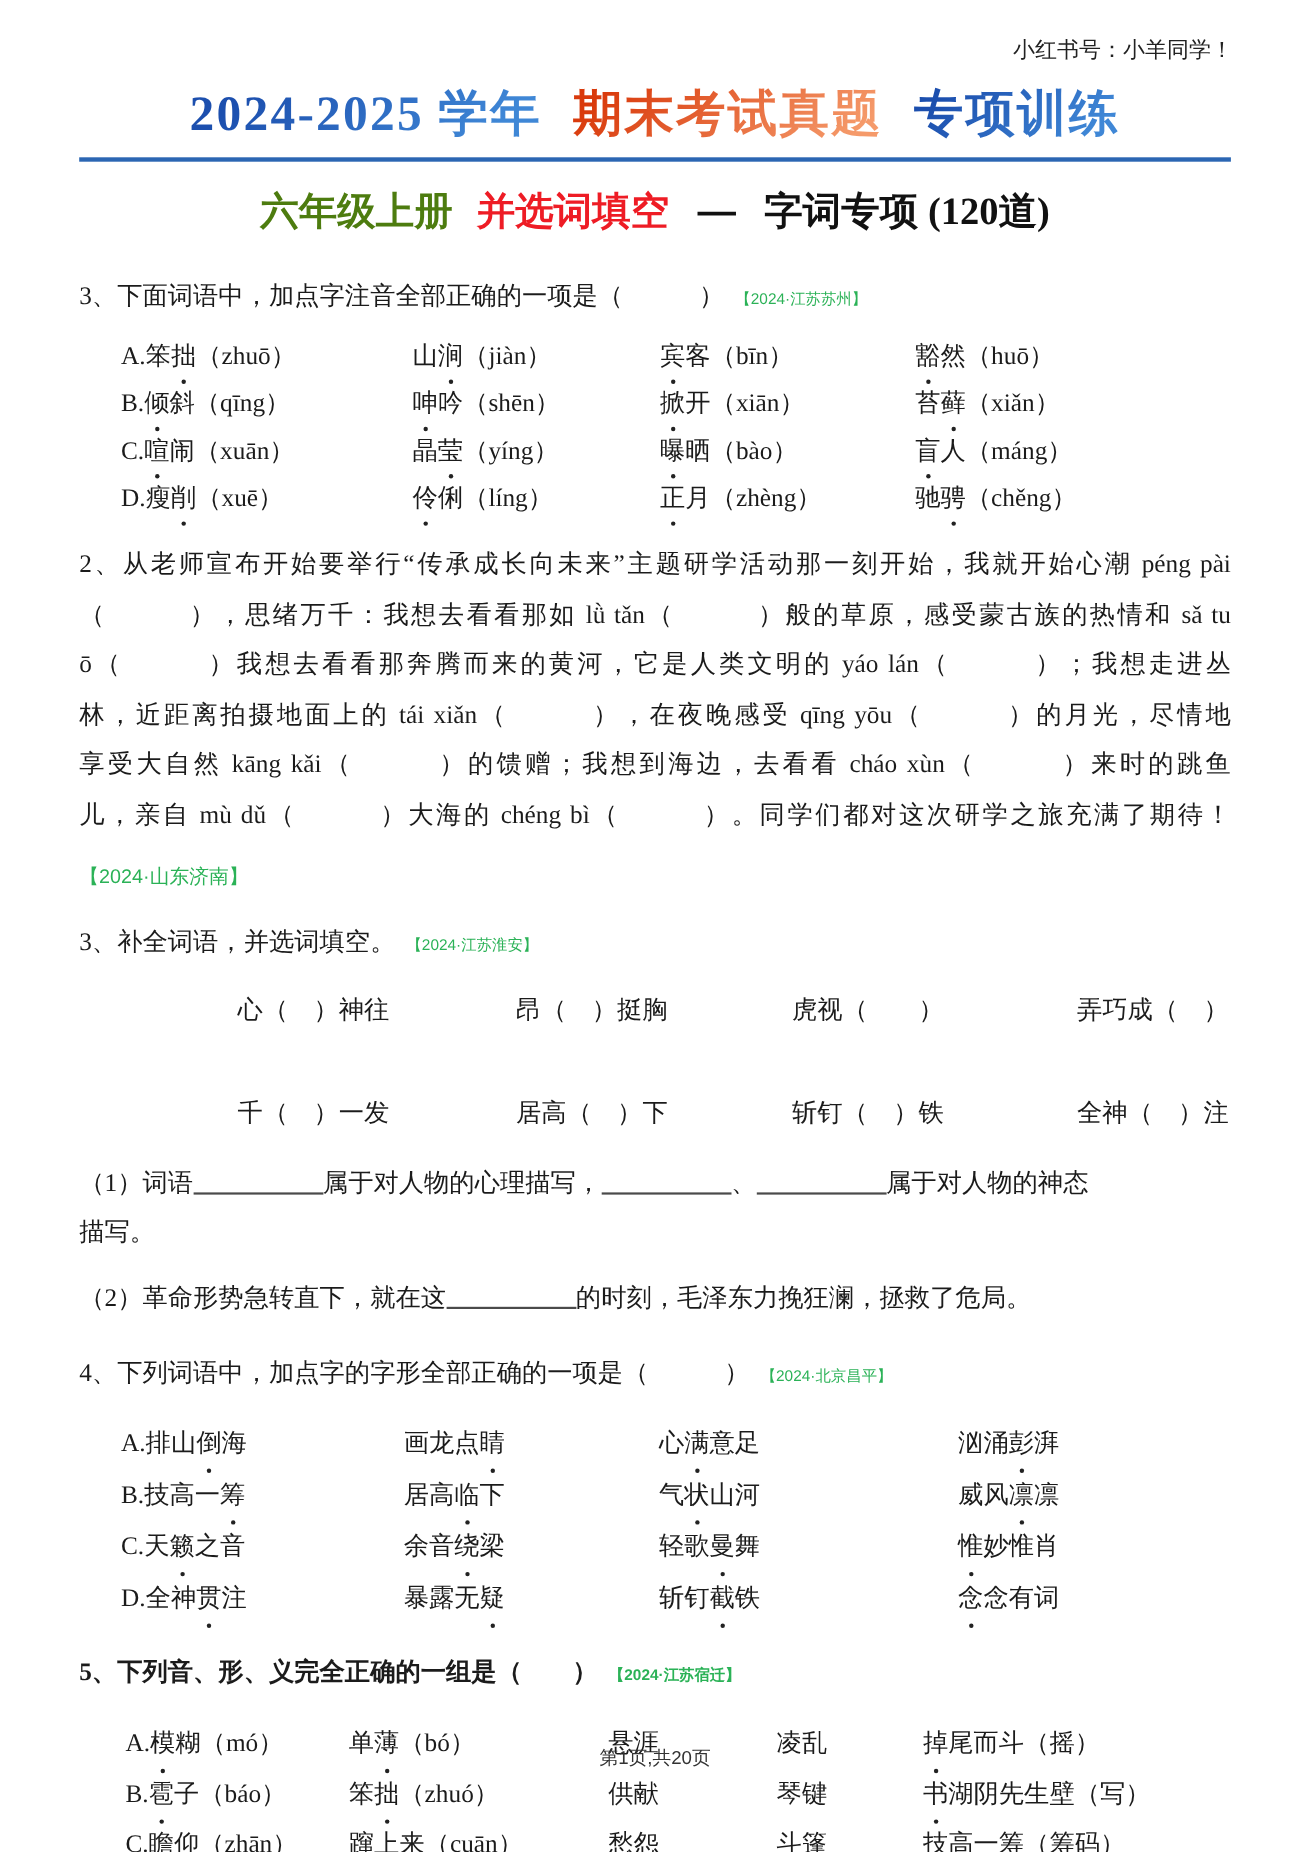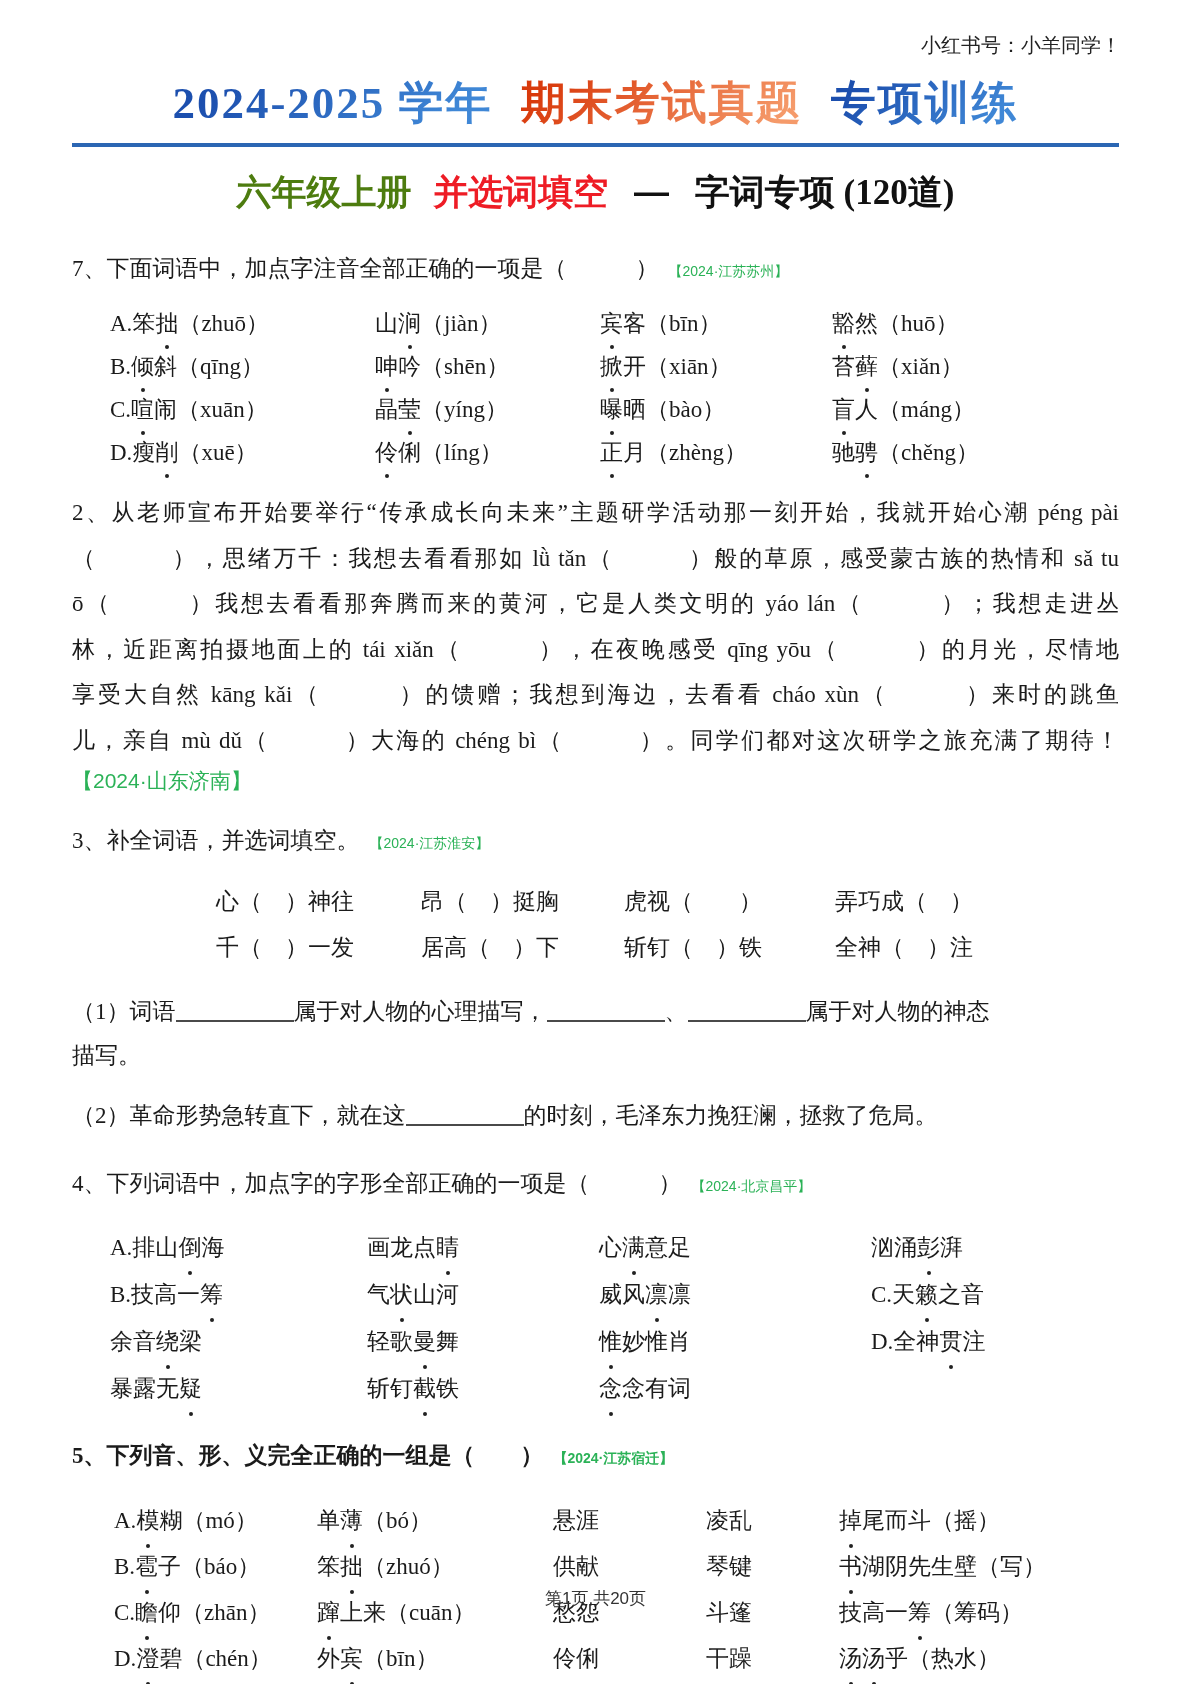"7、下面词语中，加点字注音全部正确的一项是（ ）" span { text: 7 -> 3 }
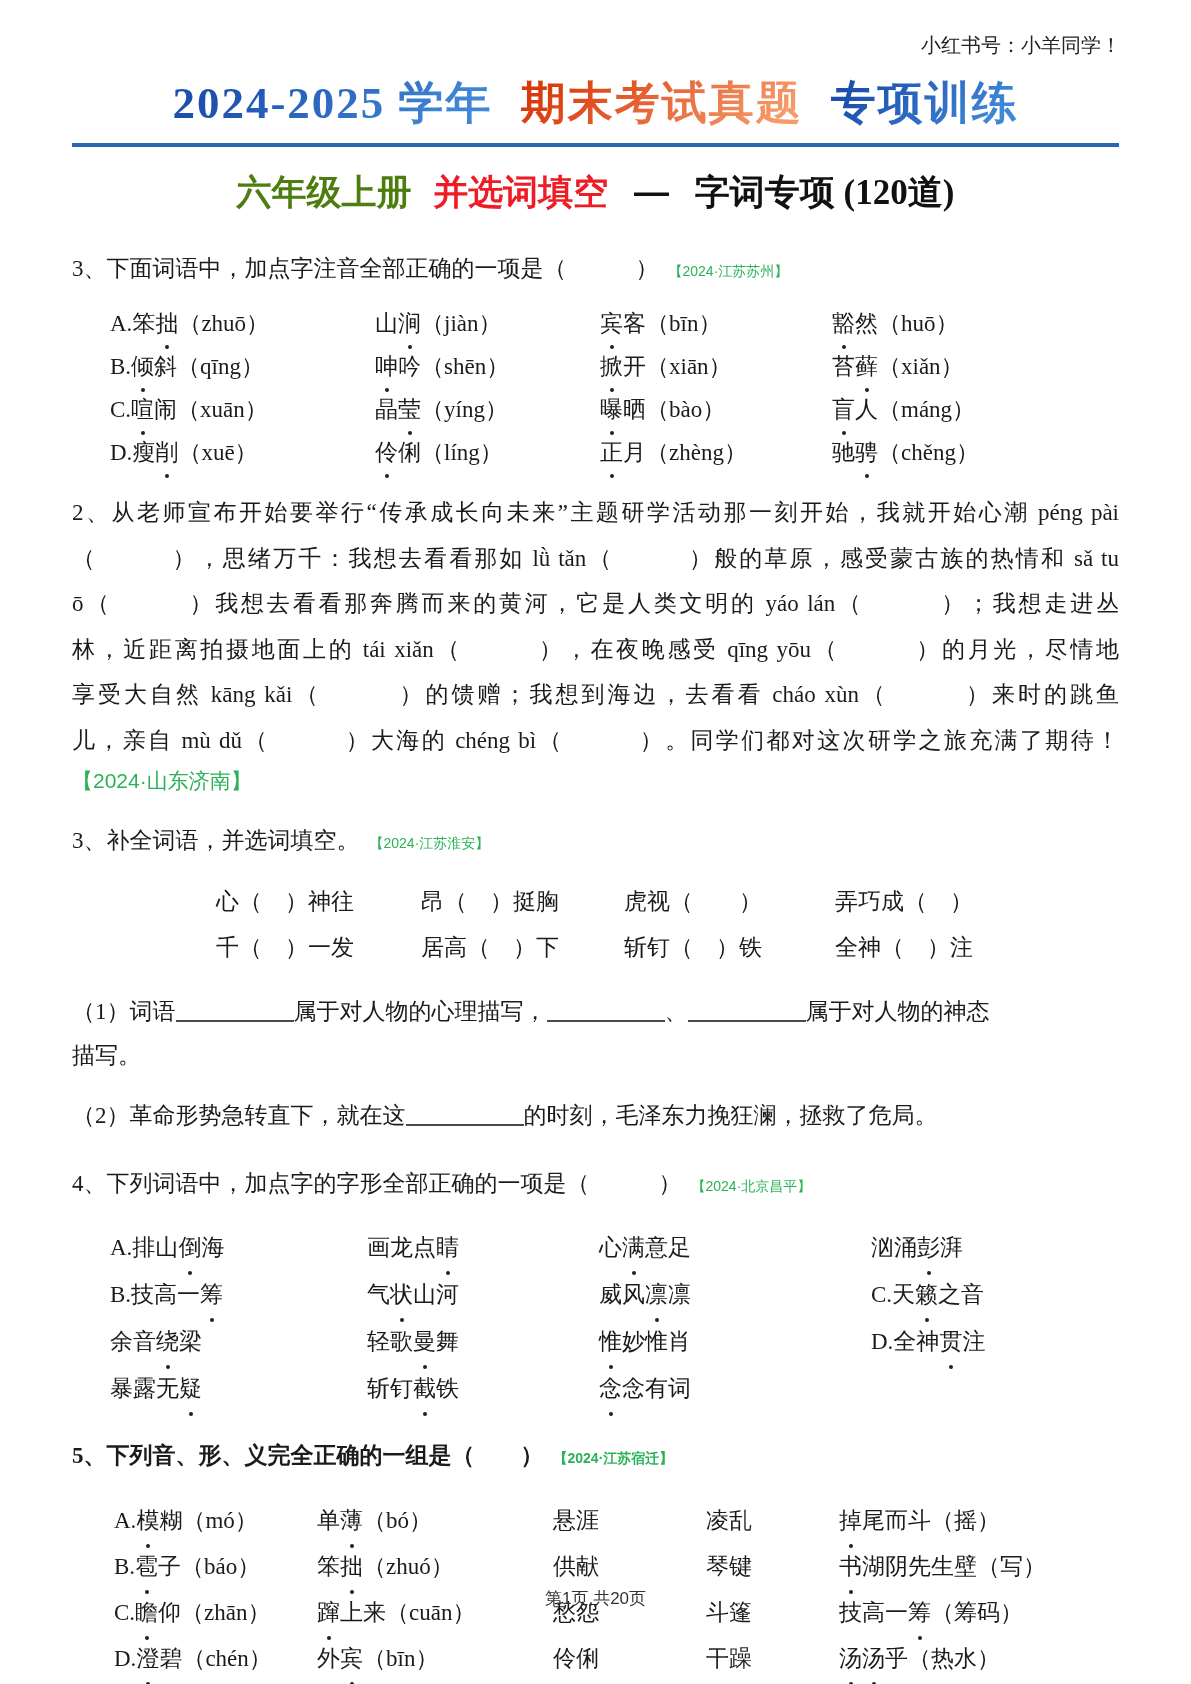"【2024·山东济南】" .tag-line { font-size: 21px -> 18px; margin-top: 4px -> 20px }
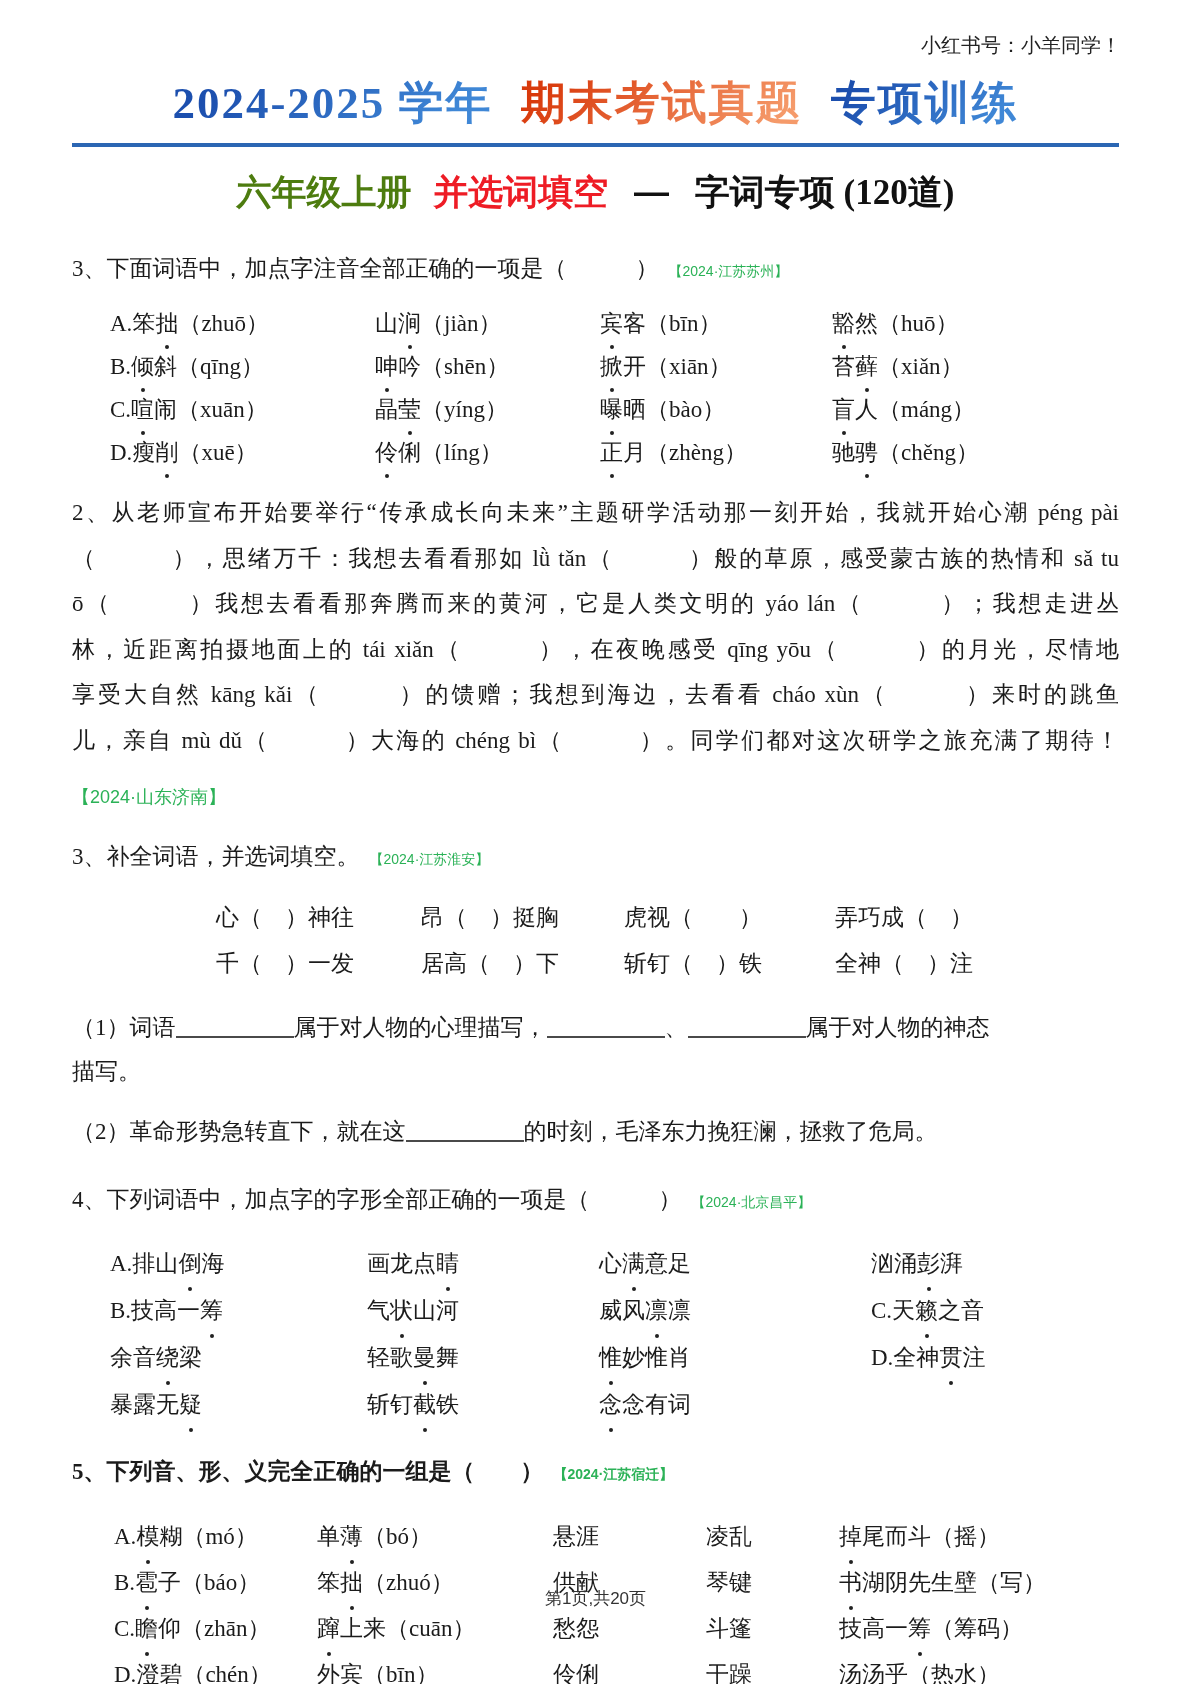"心（ ）神往" .word-rows { gap: none -> 48px }
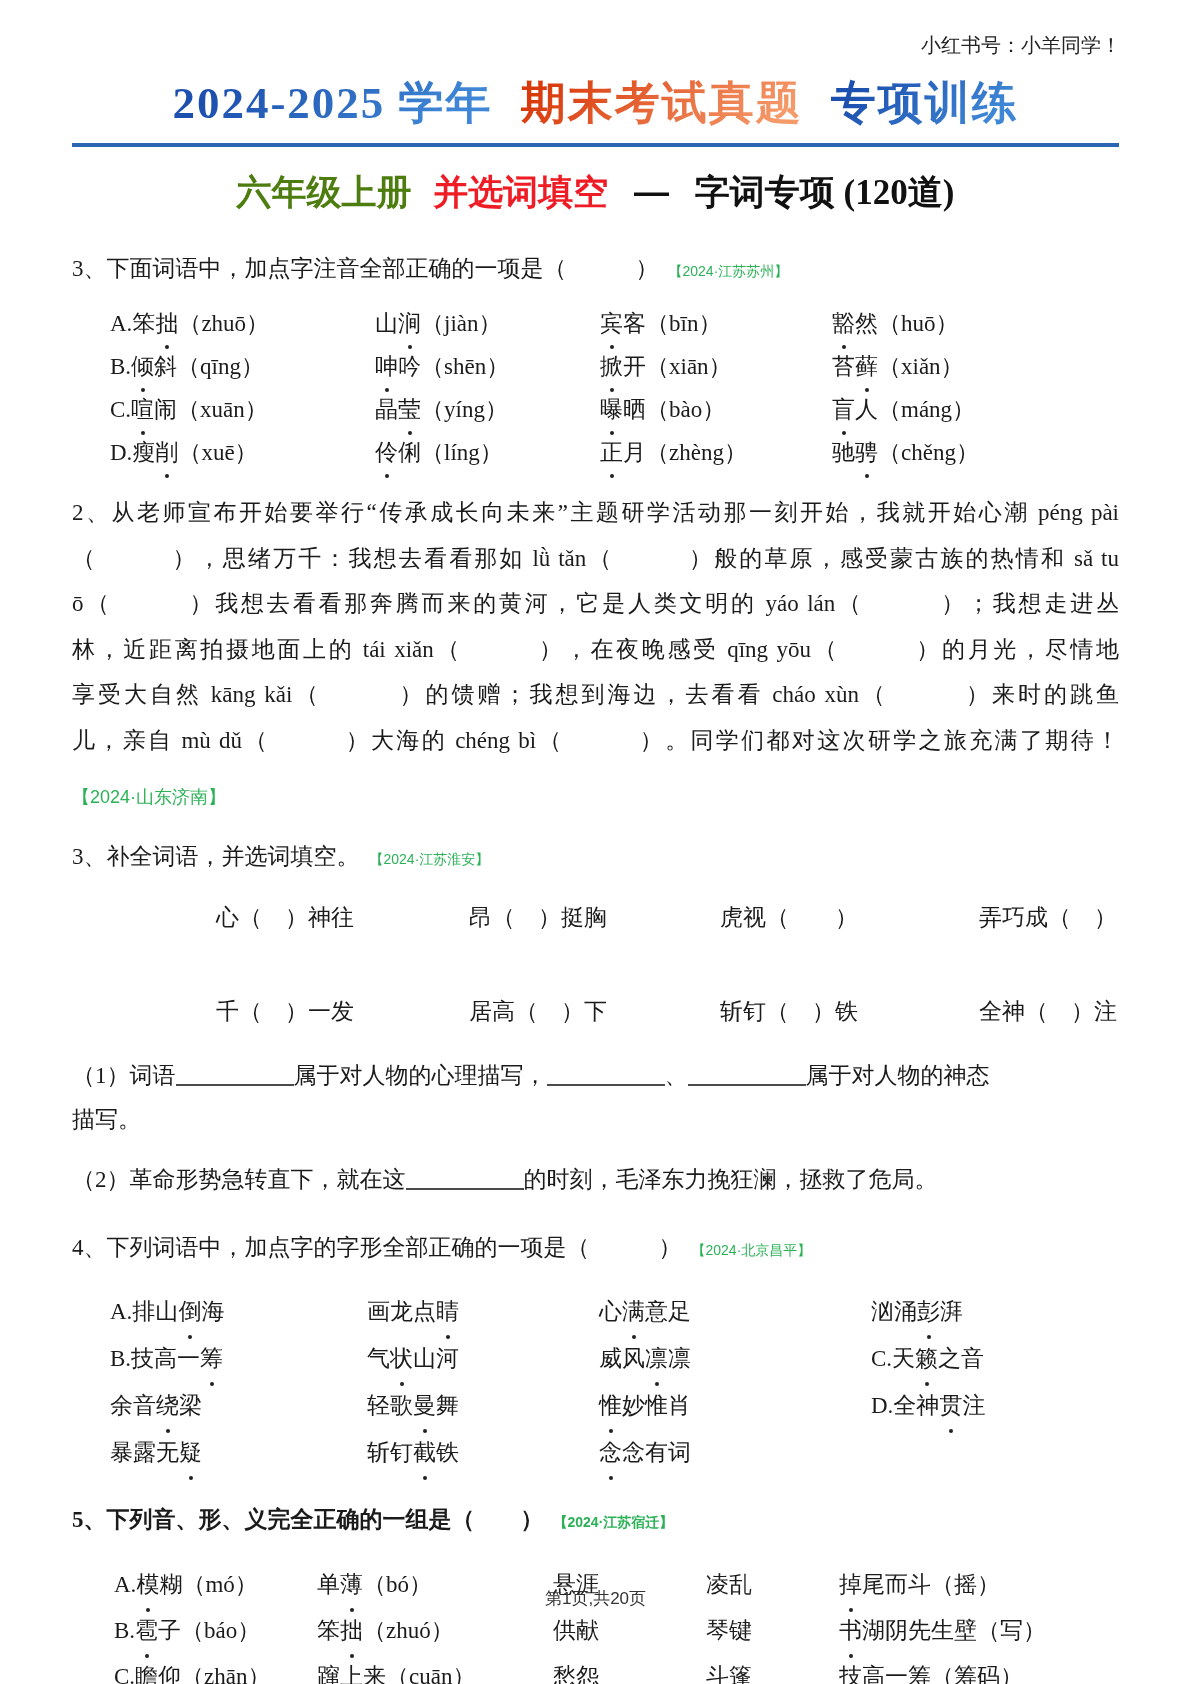"居高临下" span { html: none -> <span>居高<span>临</span>下</span> }
